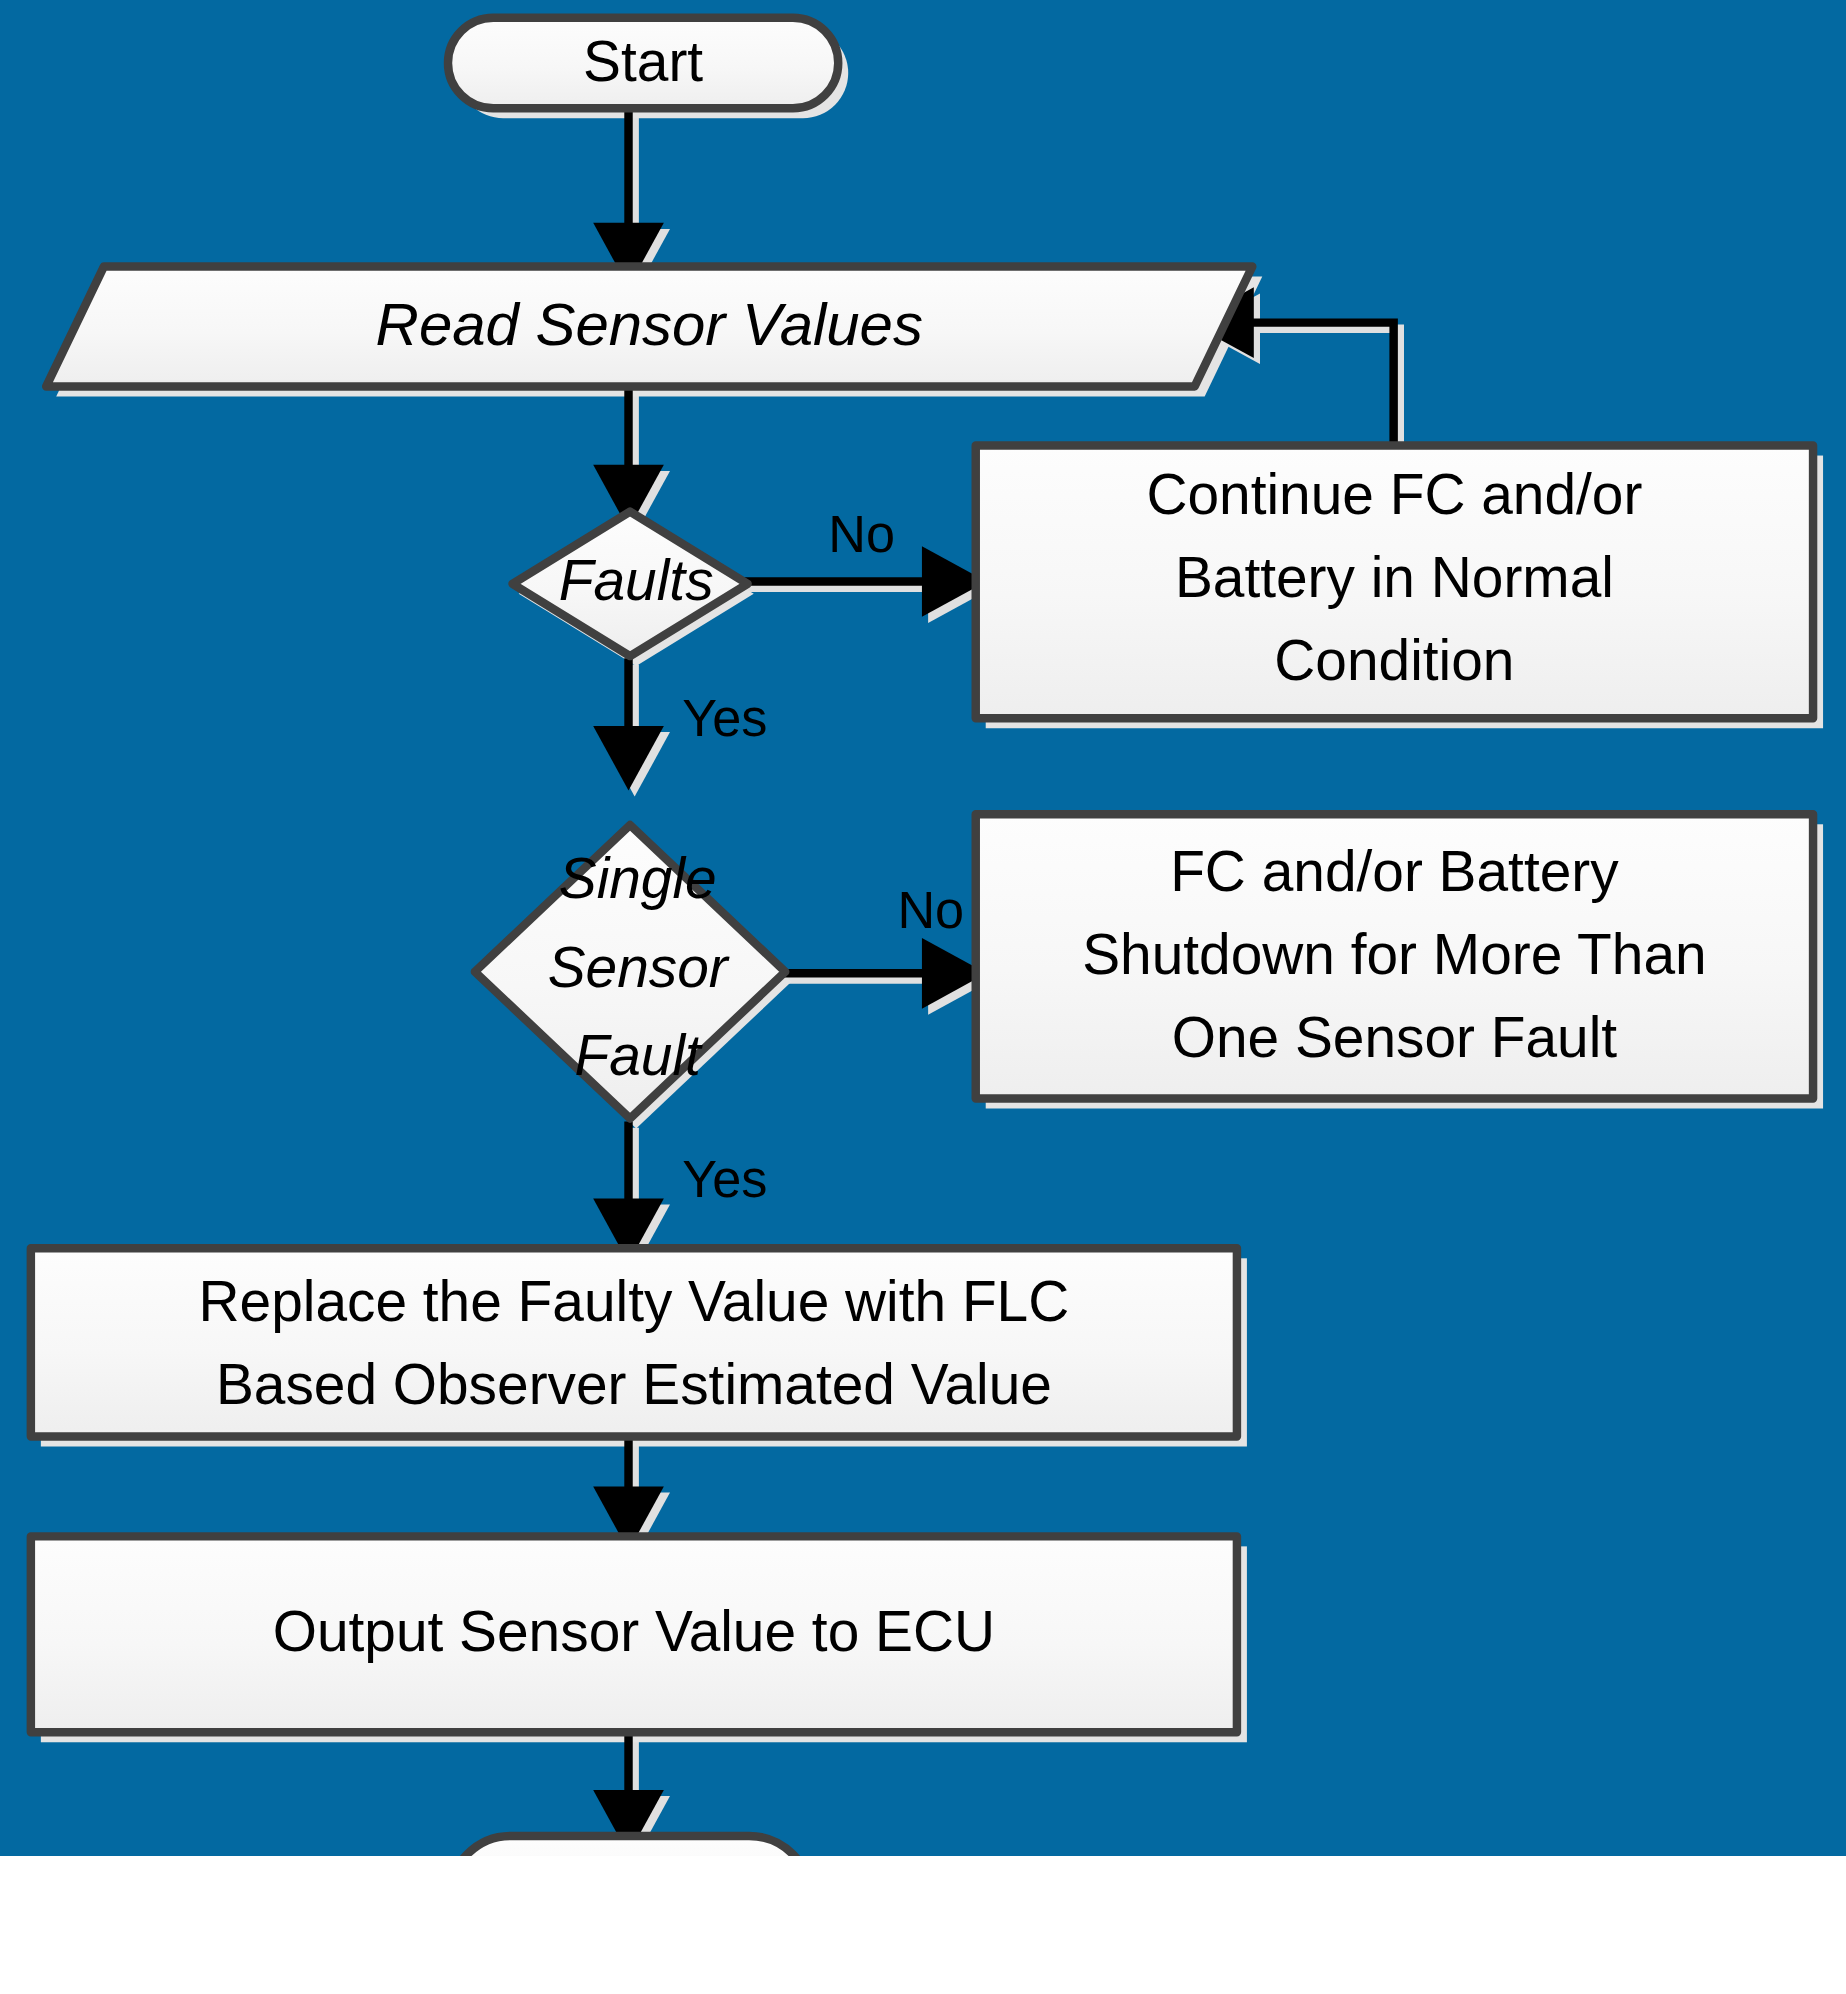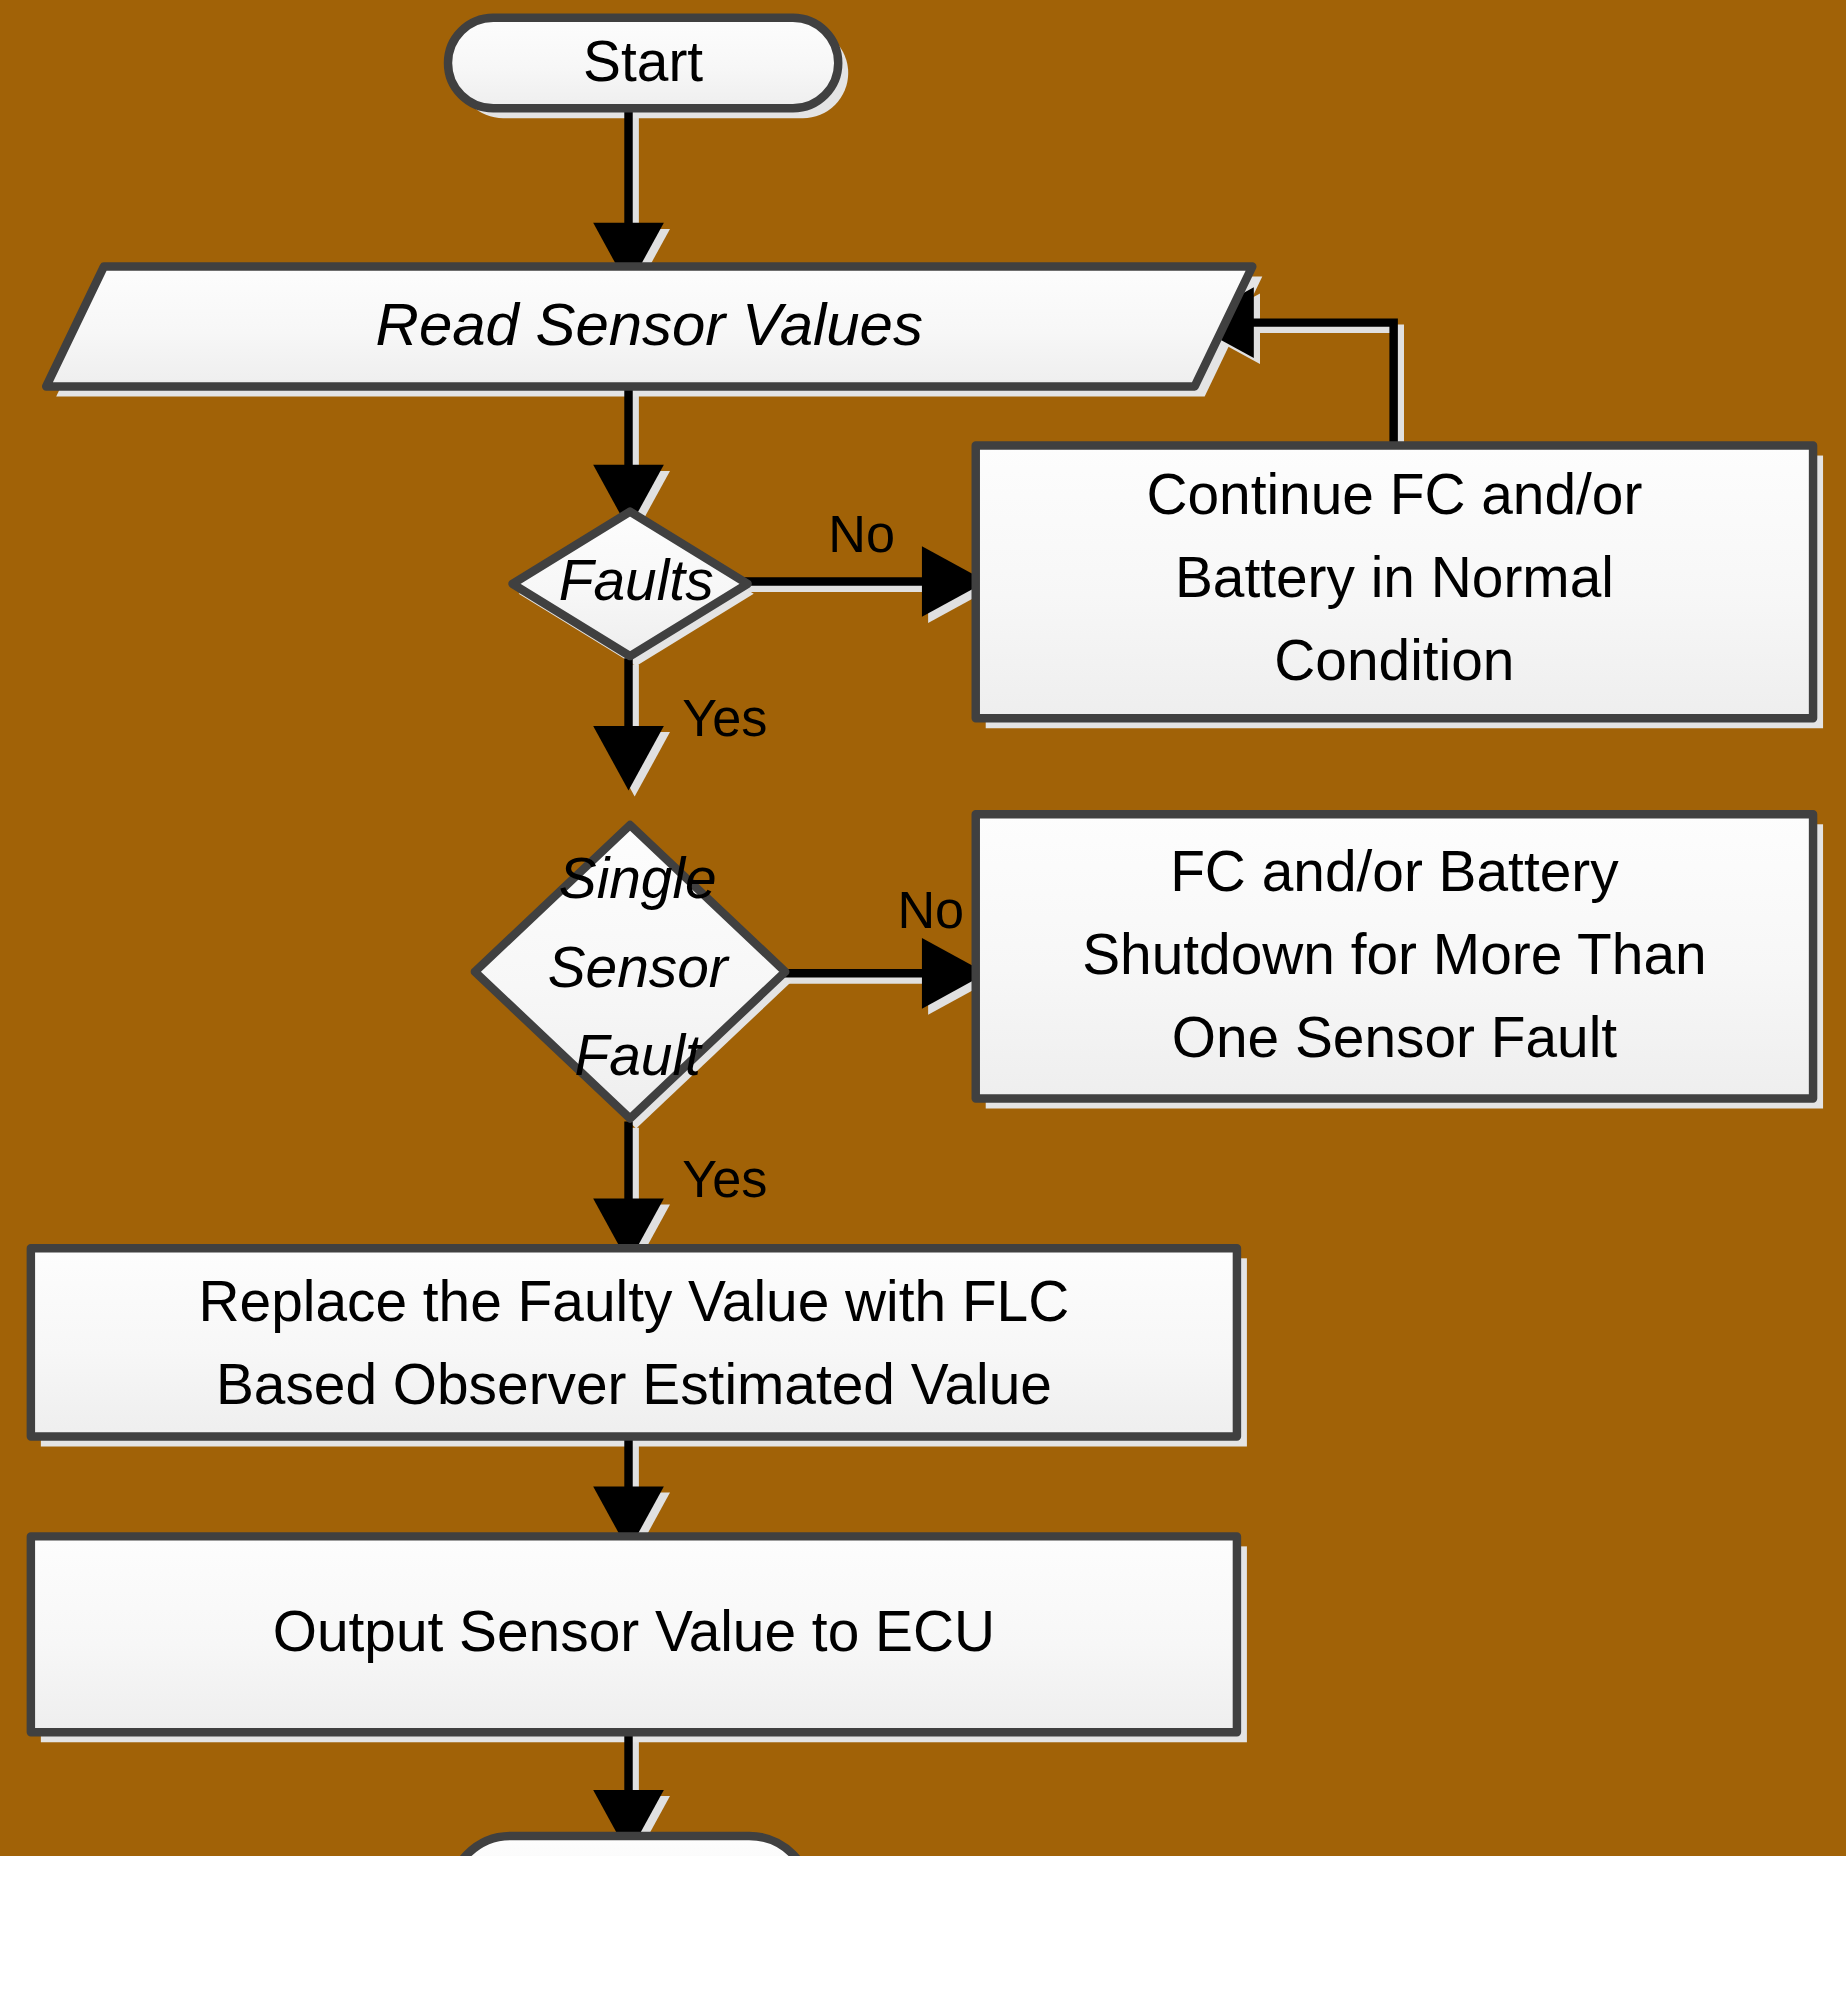"Start" #stage { background: #a16207 -> #0369a1 }
